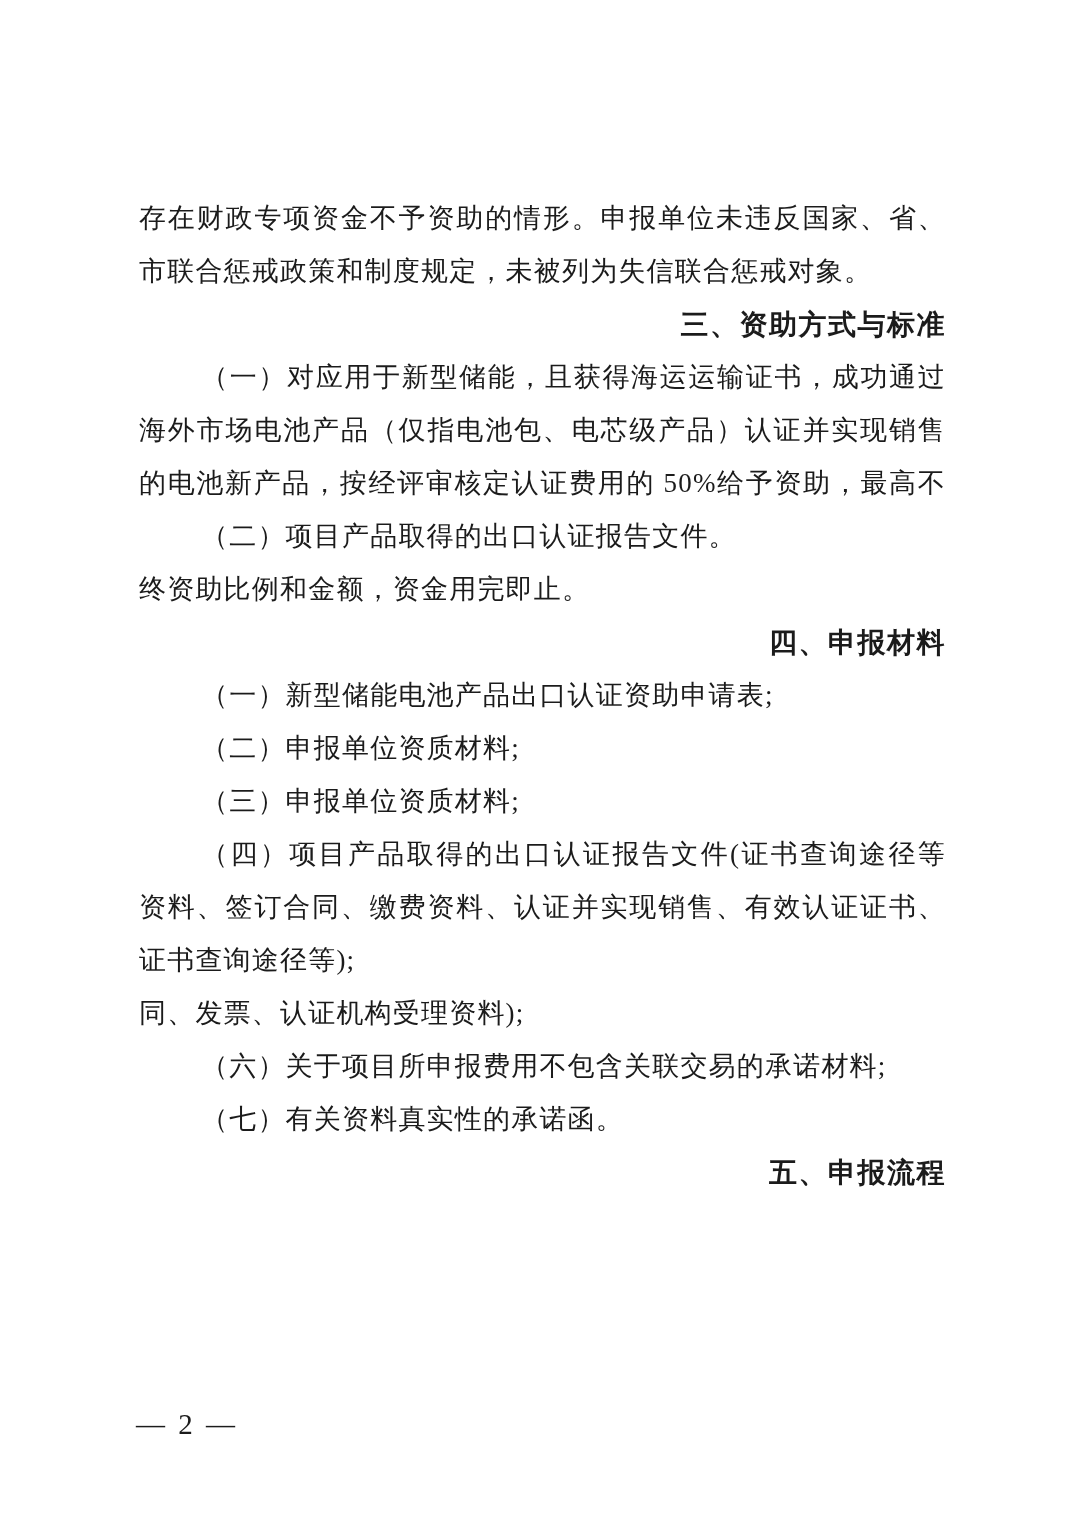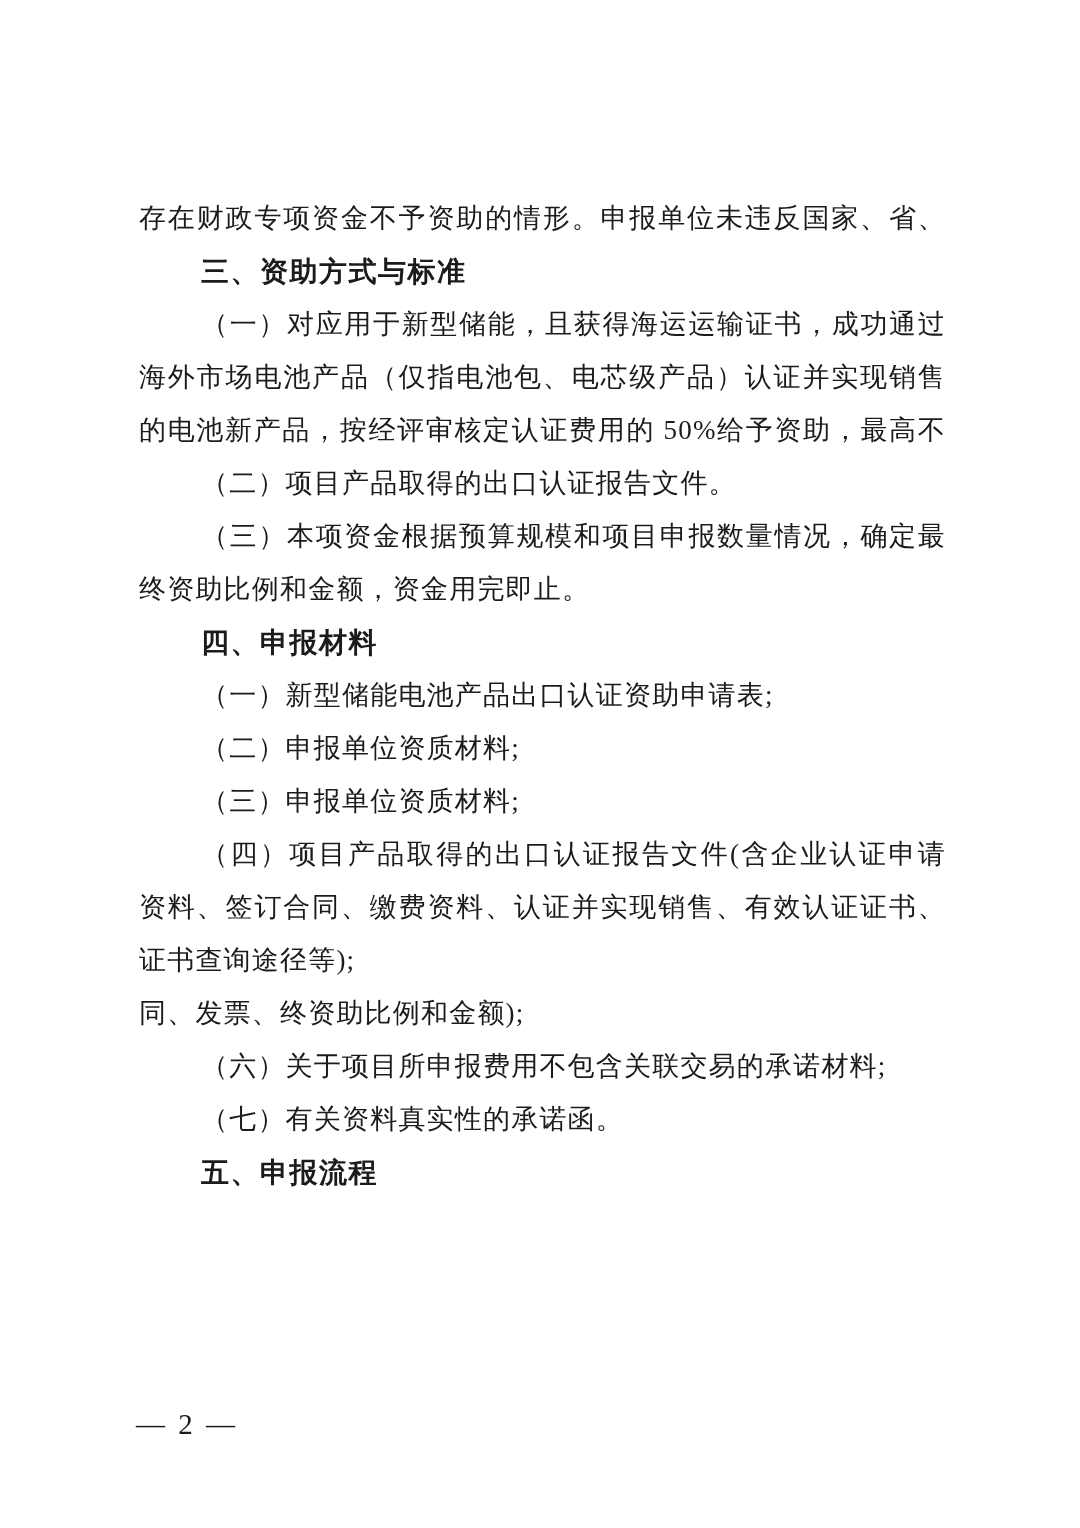"市联合惩戒政策和制度规定，未被列为失信联合惩戒对象。" div.ln { html: none -> <div>市联合惩戒政策和制度规定，未被列为失信联合惩戒对象。</div> }
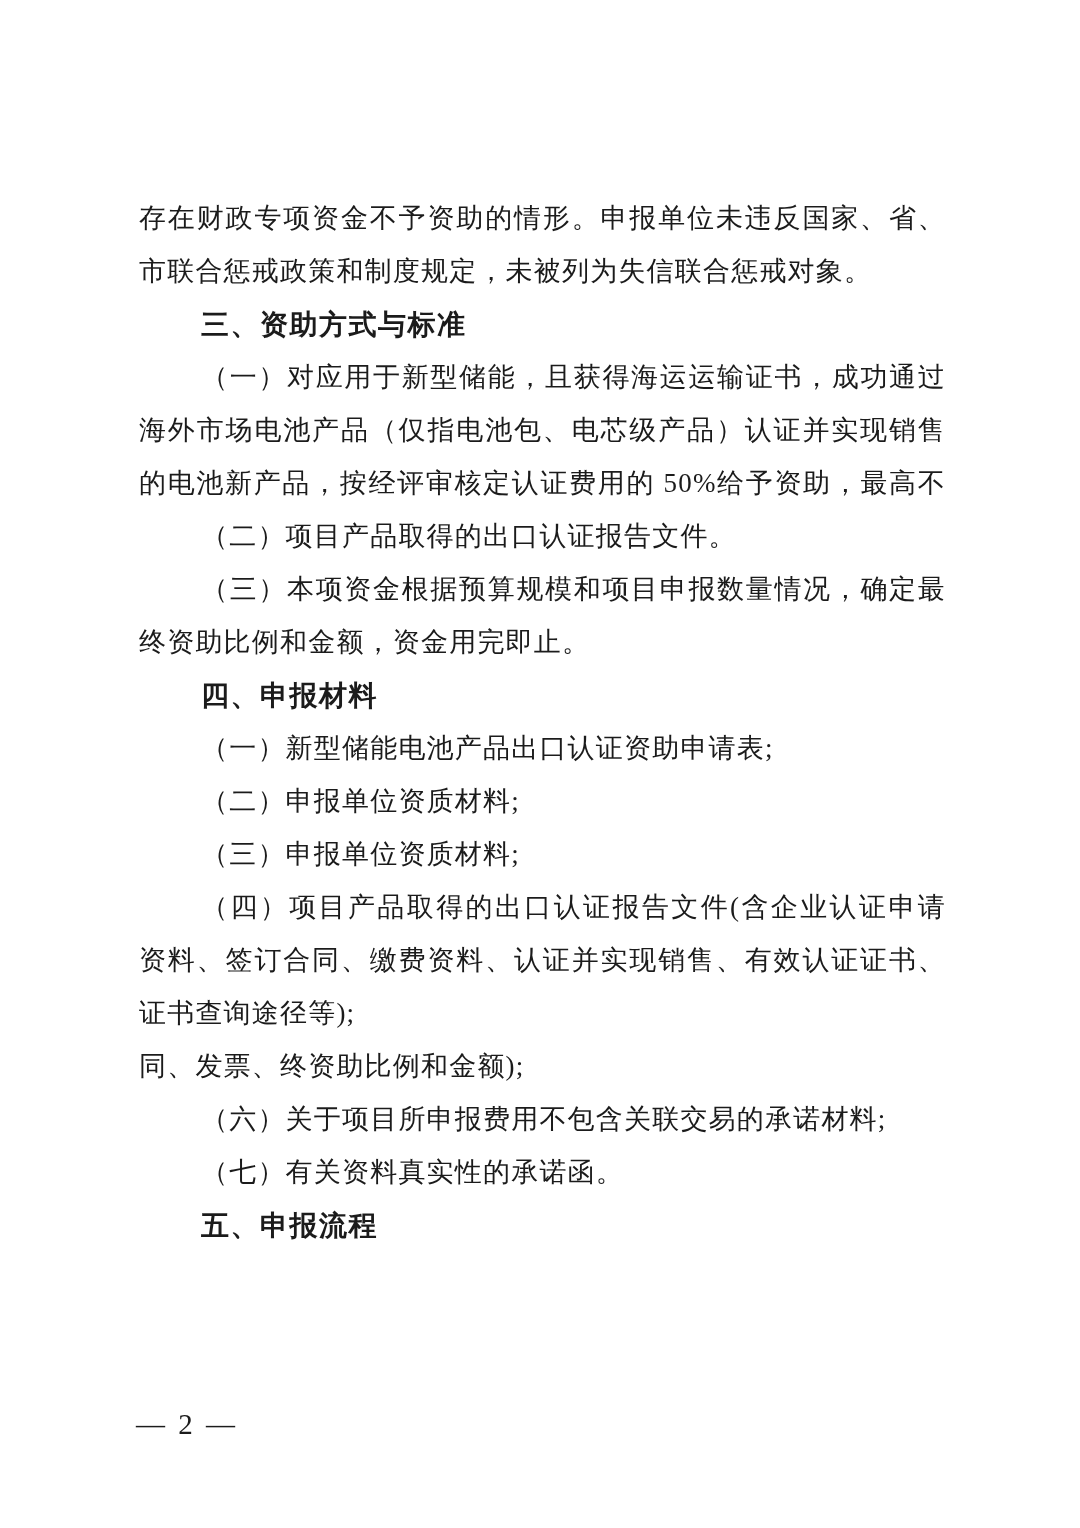"三、资助方式与标准" .h { text-align: none -> right }
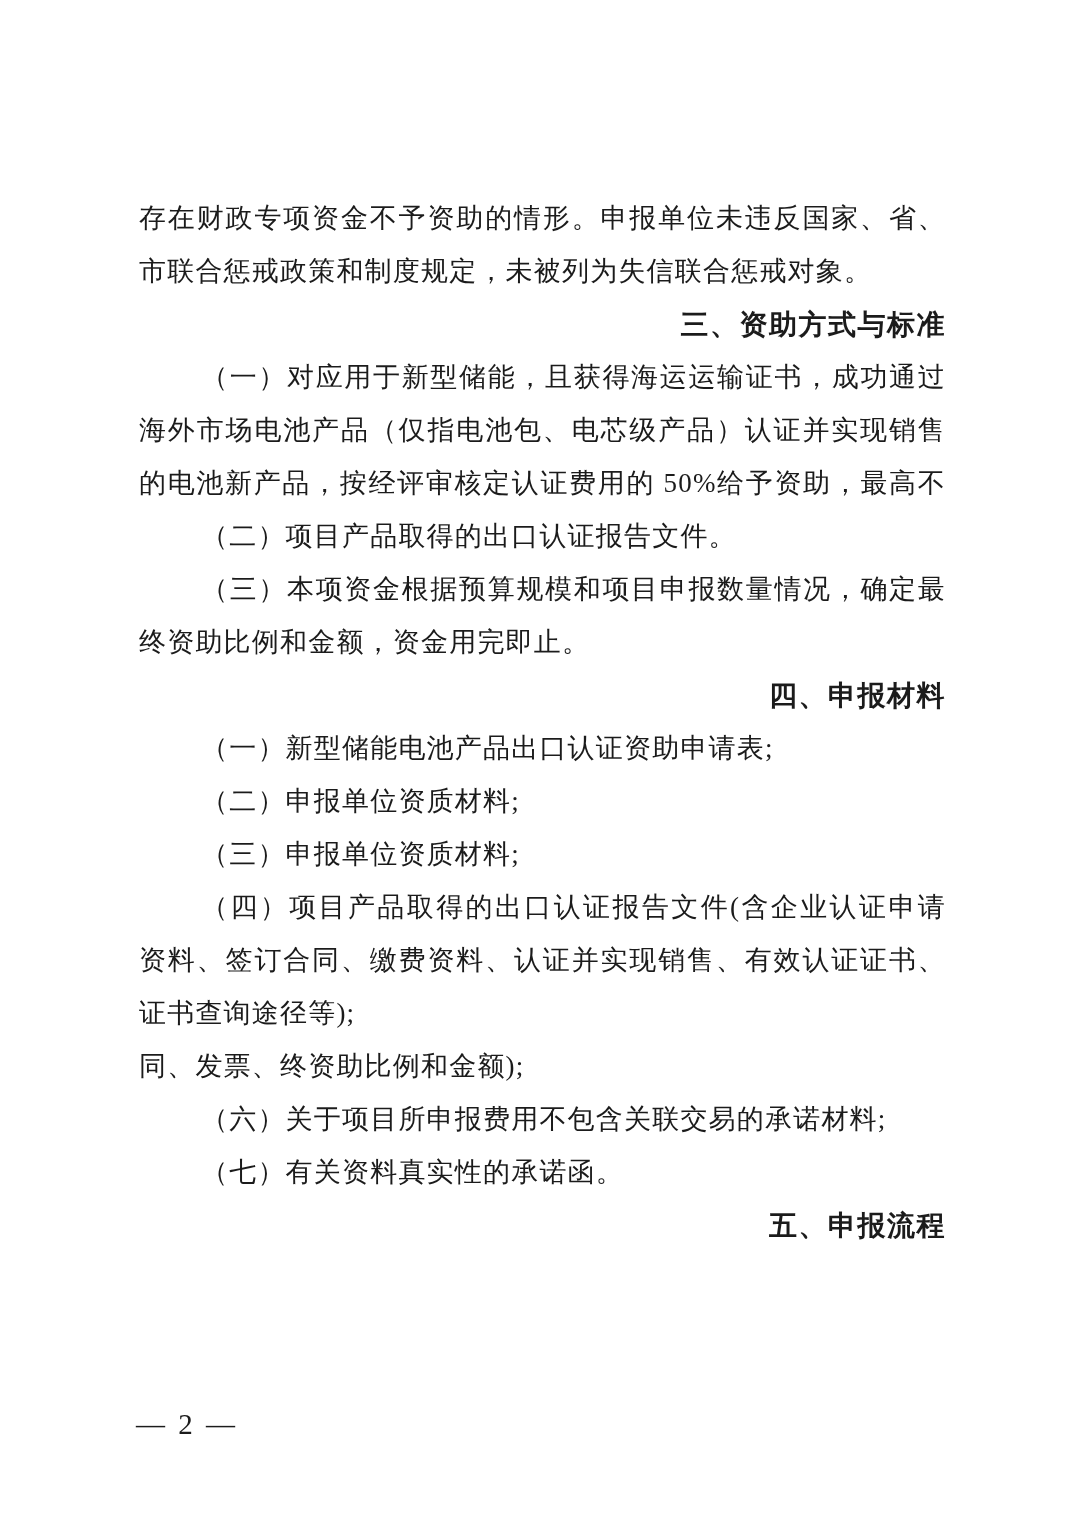"（三）本项资金根据预算规模和项目申报数量情况，确定最" div.ln { html: <div>（三）本项资金根据预算规模和项目申报数量情况，确定最</div> -> none }
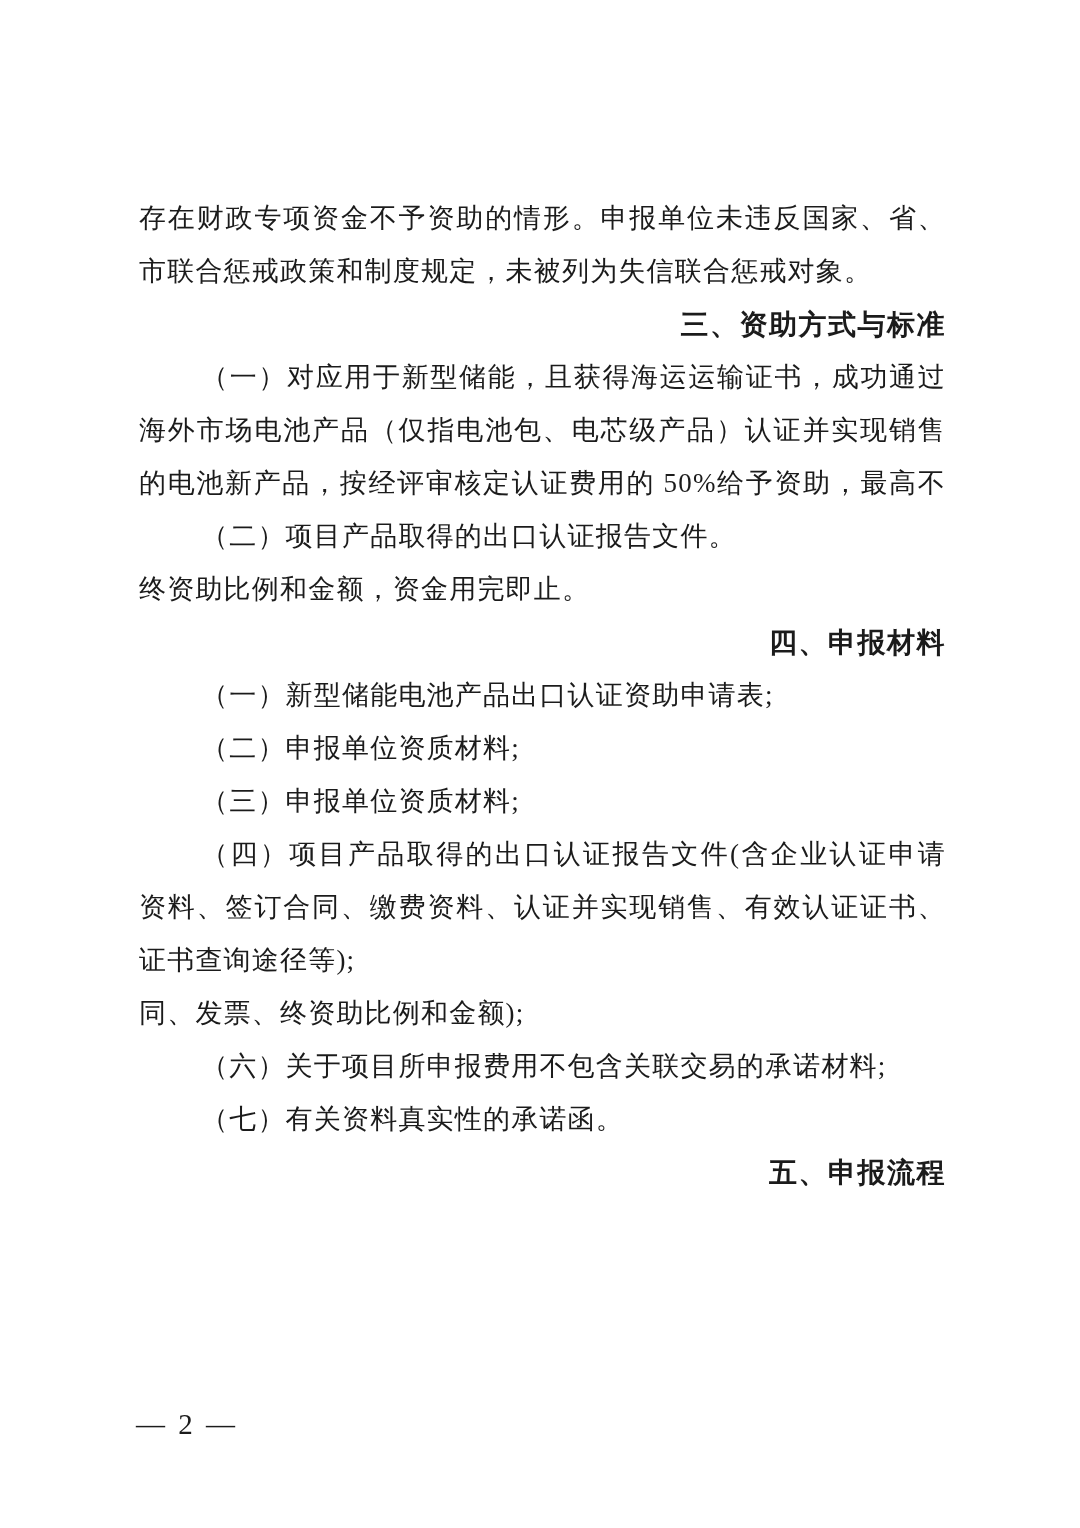"（四）项目产品取得的出口认证报告文件(含企业认证申请" div.ln { text: 含企业认证申请 -> 证书查询途径等 }
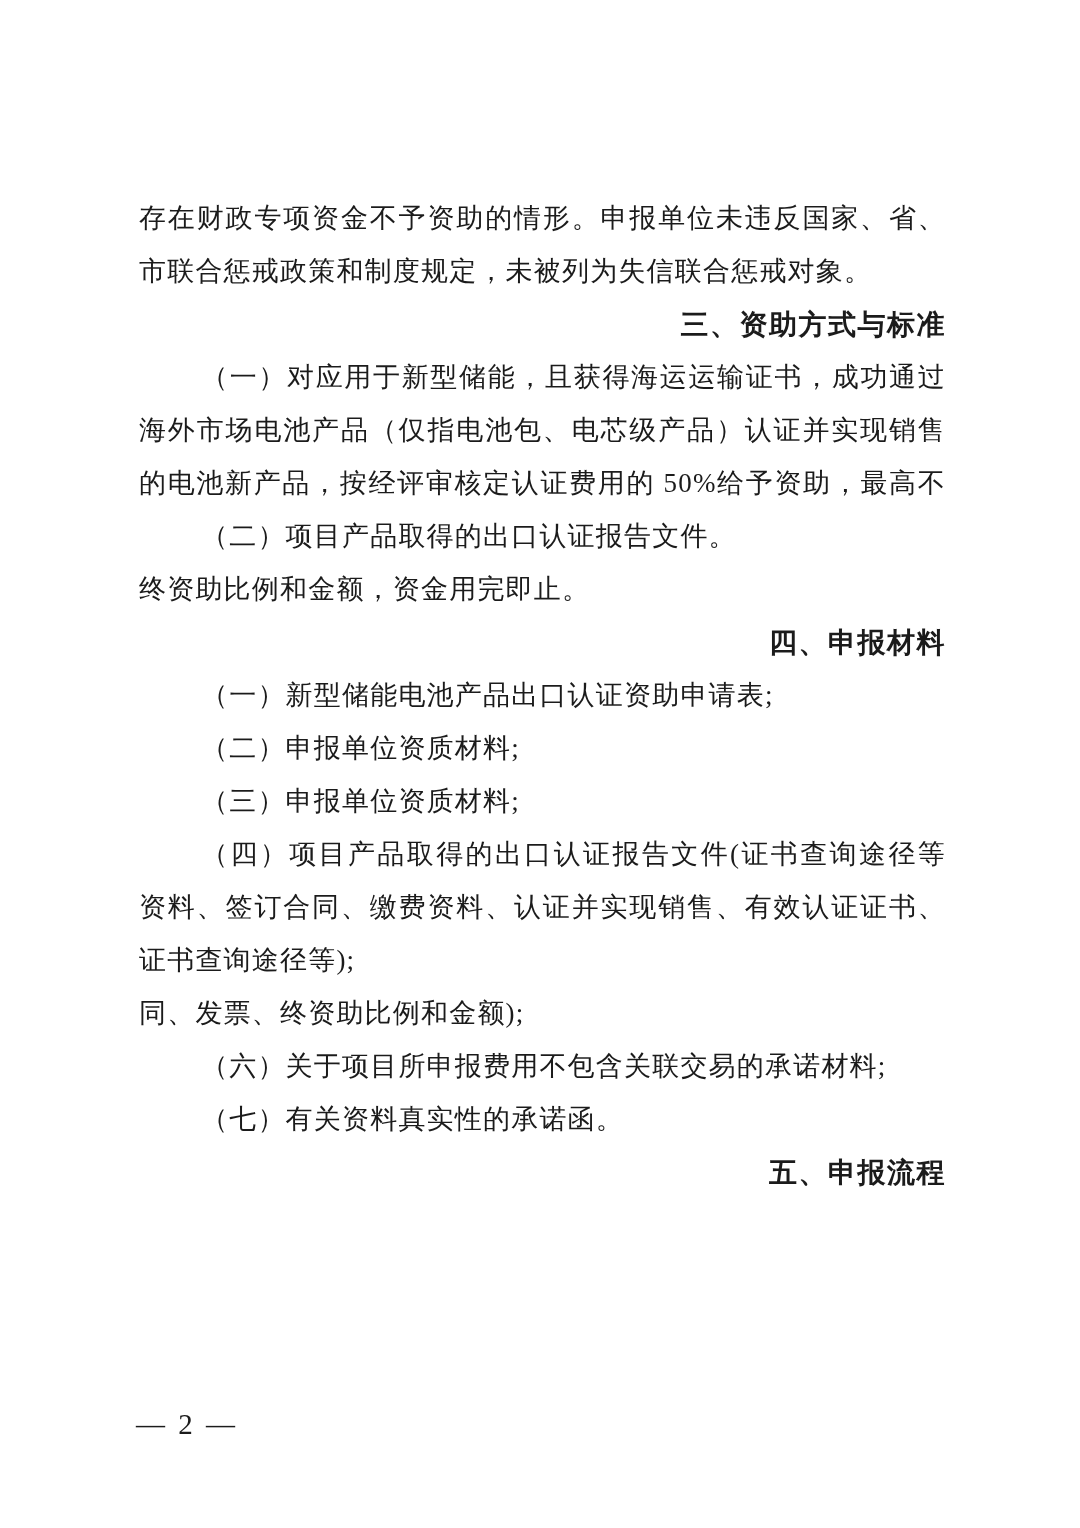"同、发票、终资助比例和金额);" div.ln { text: 终资助比例和金额 -> 认证机构受理资料 }
